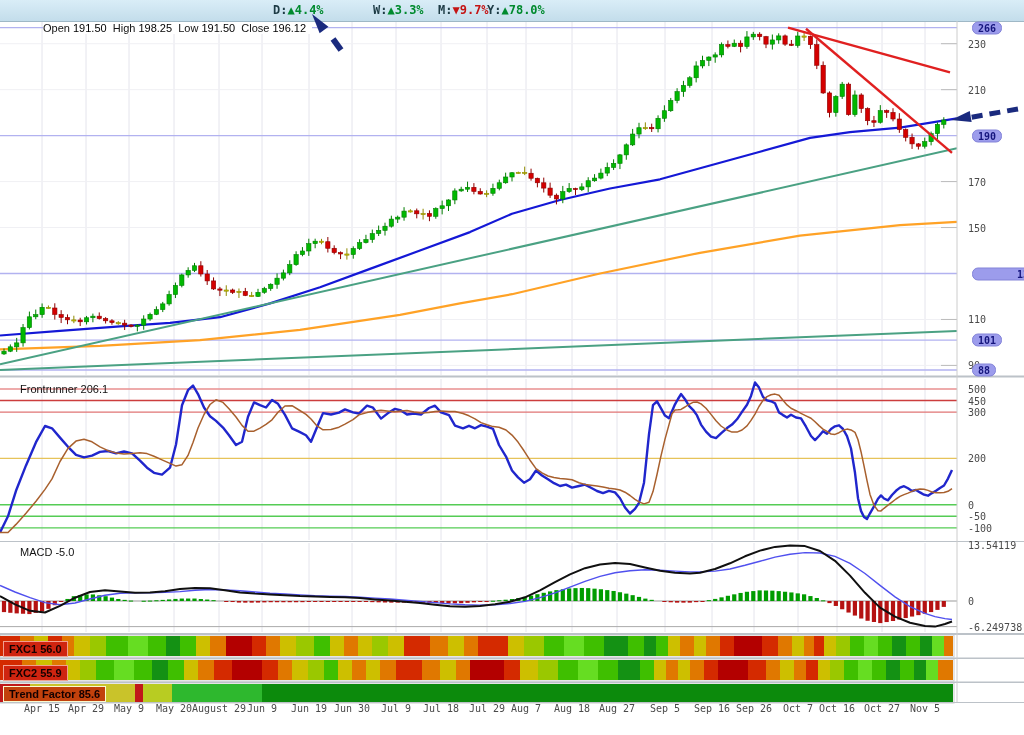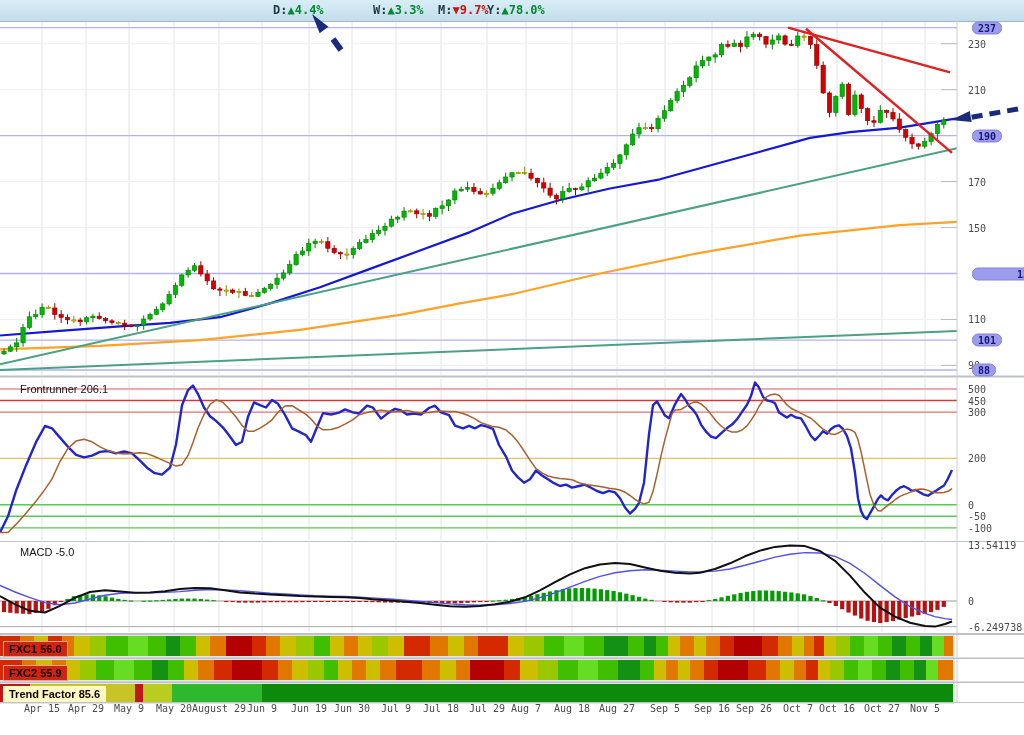"Open 191.50 High 198.25 Low" div.ohlc { html: none -> <div><span>Open</span> <b>191.50</b> <span>High</span> <b>198.25</b> <span>Low</span> <b>191.50</b> <span>Close</span> <b>196.12</b></div> }
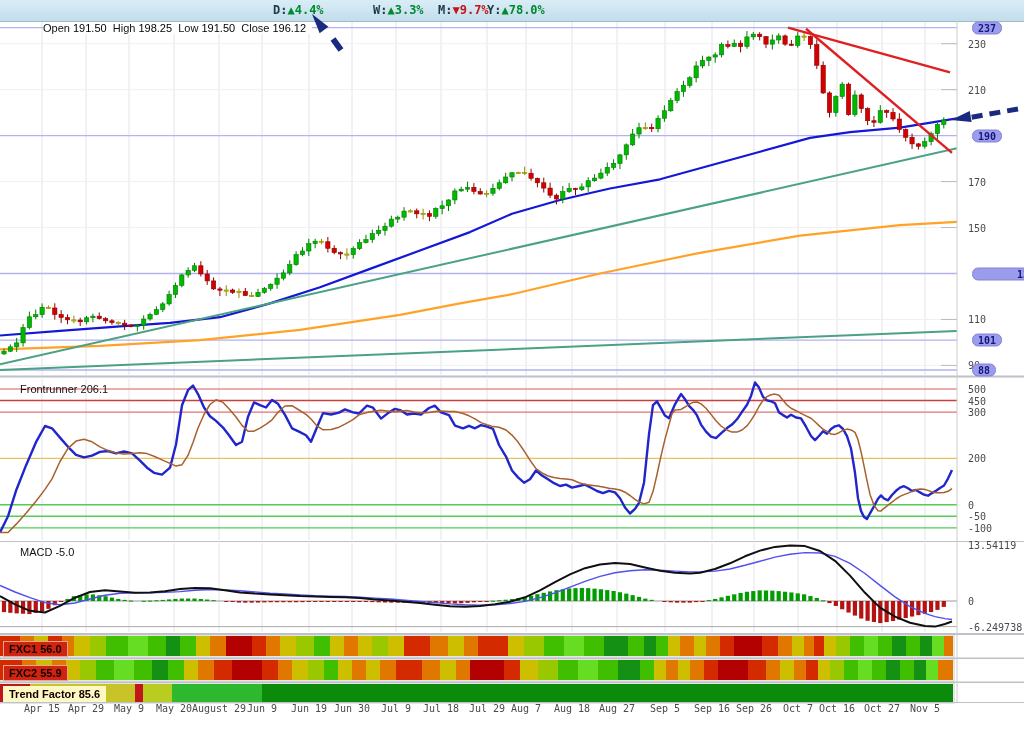"237" div.badge { text: 237 -> 266 }
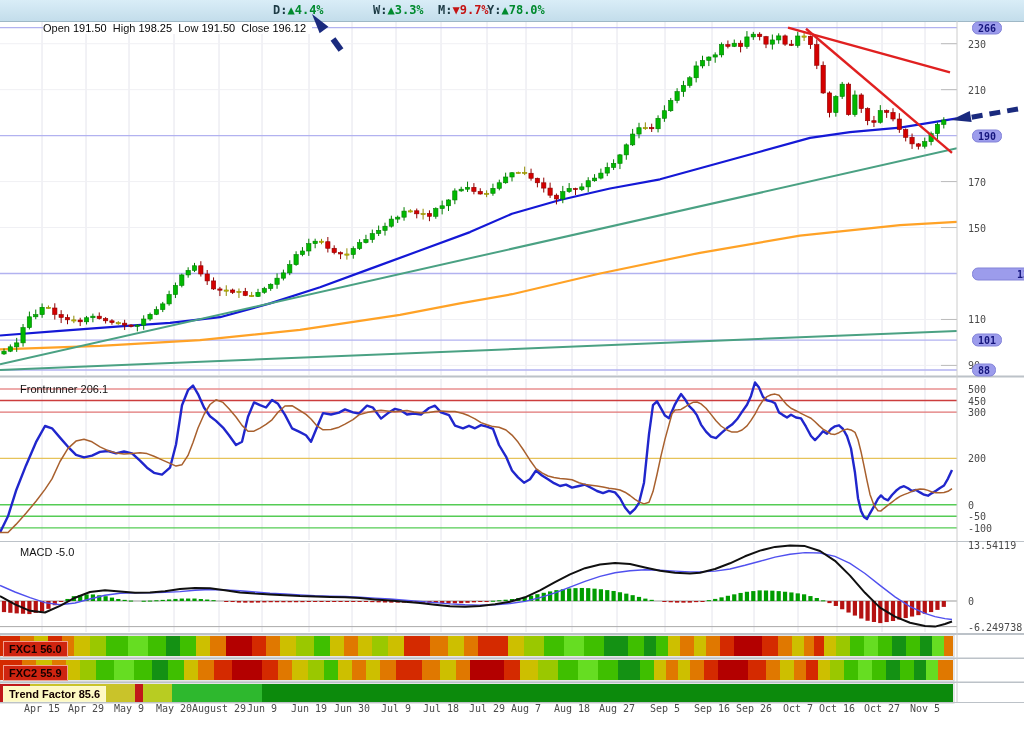"Trend Factor 85.6" .chip.yel { background: #fef9c3 -> #c2410c }
